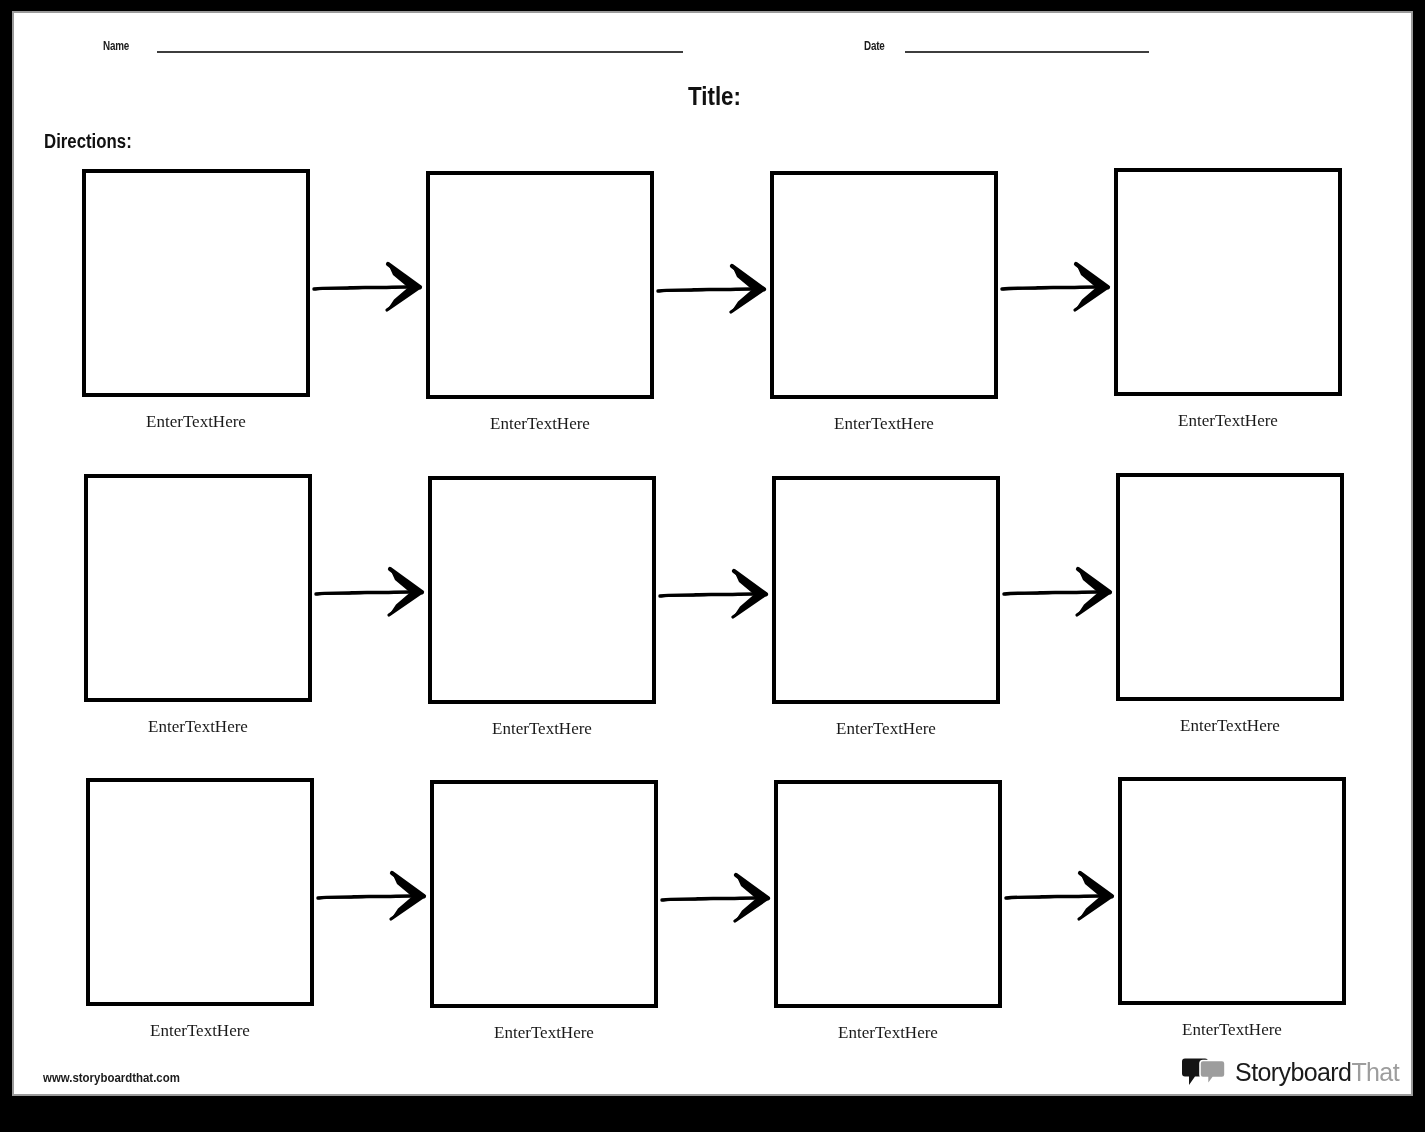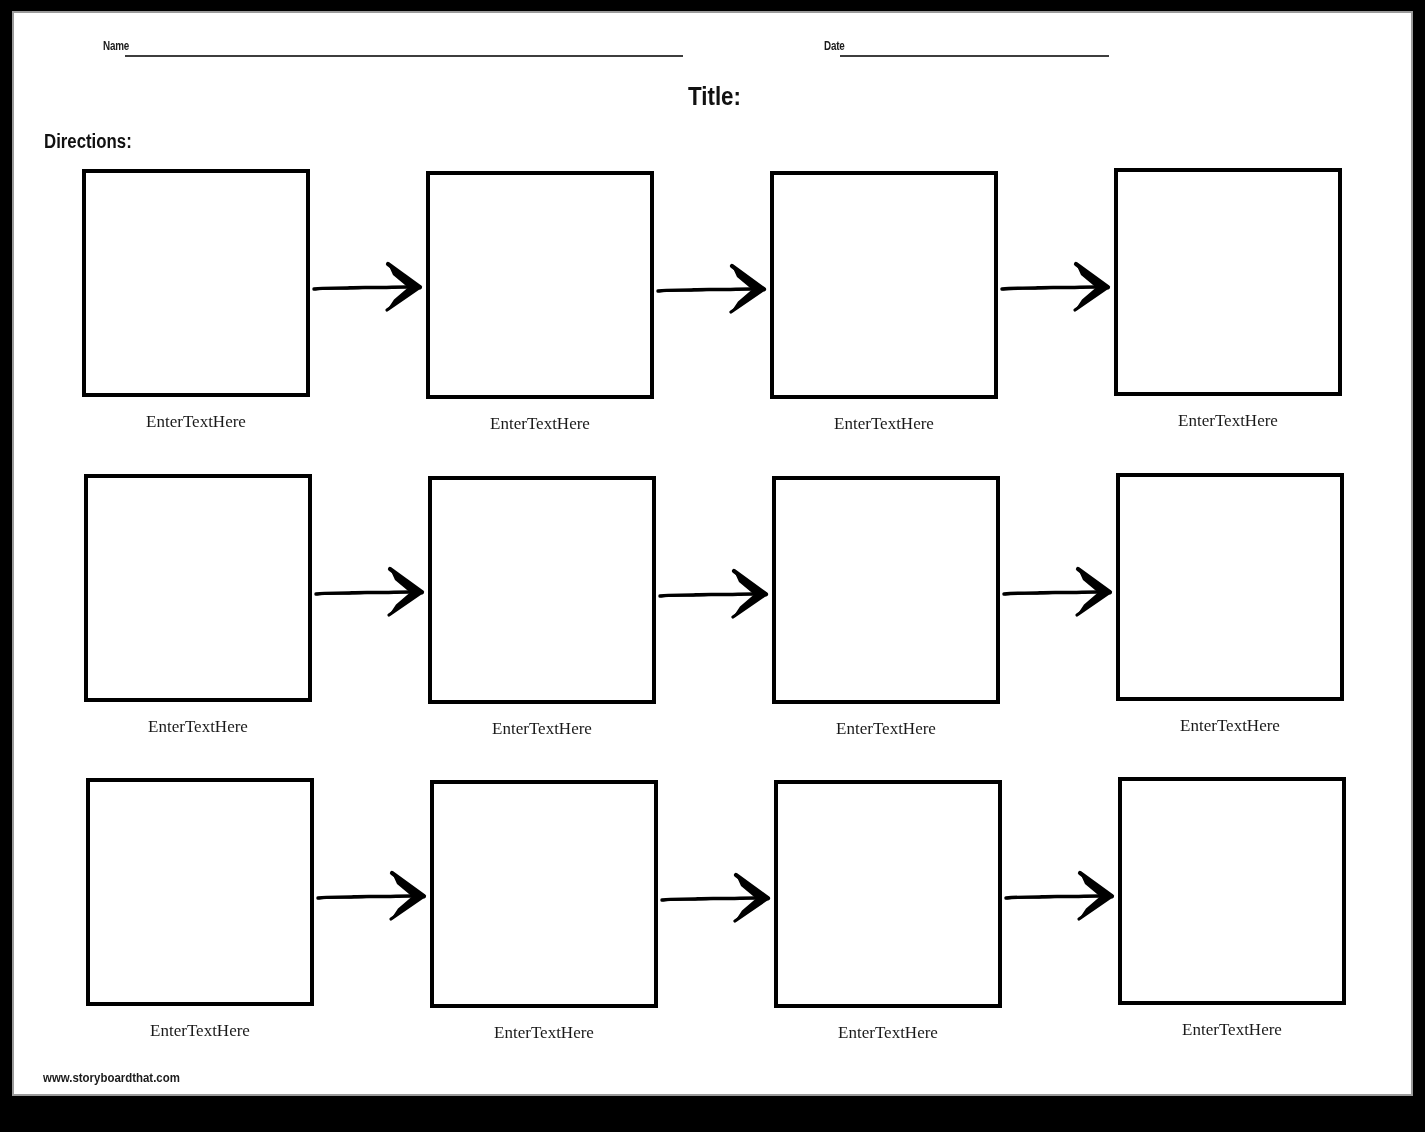"Name" .field-row { align-items: none -> flex-end; flex-direction: column -> none }
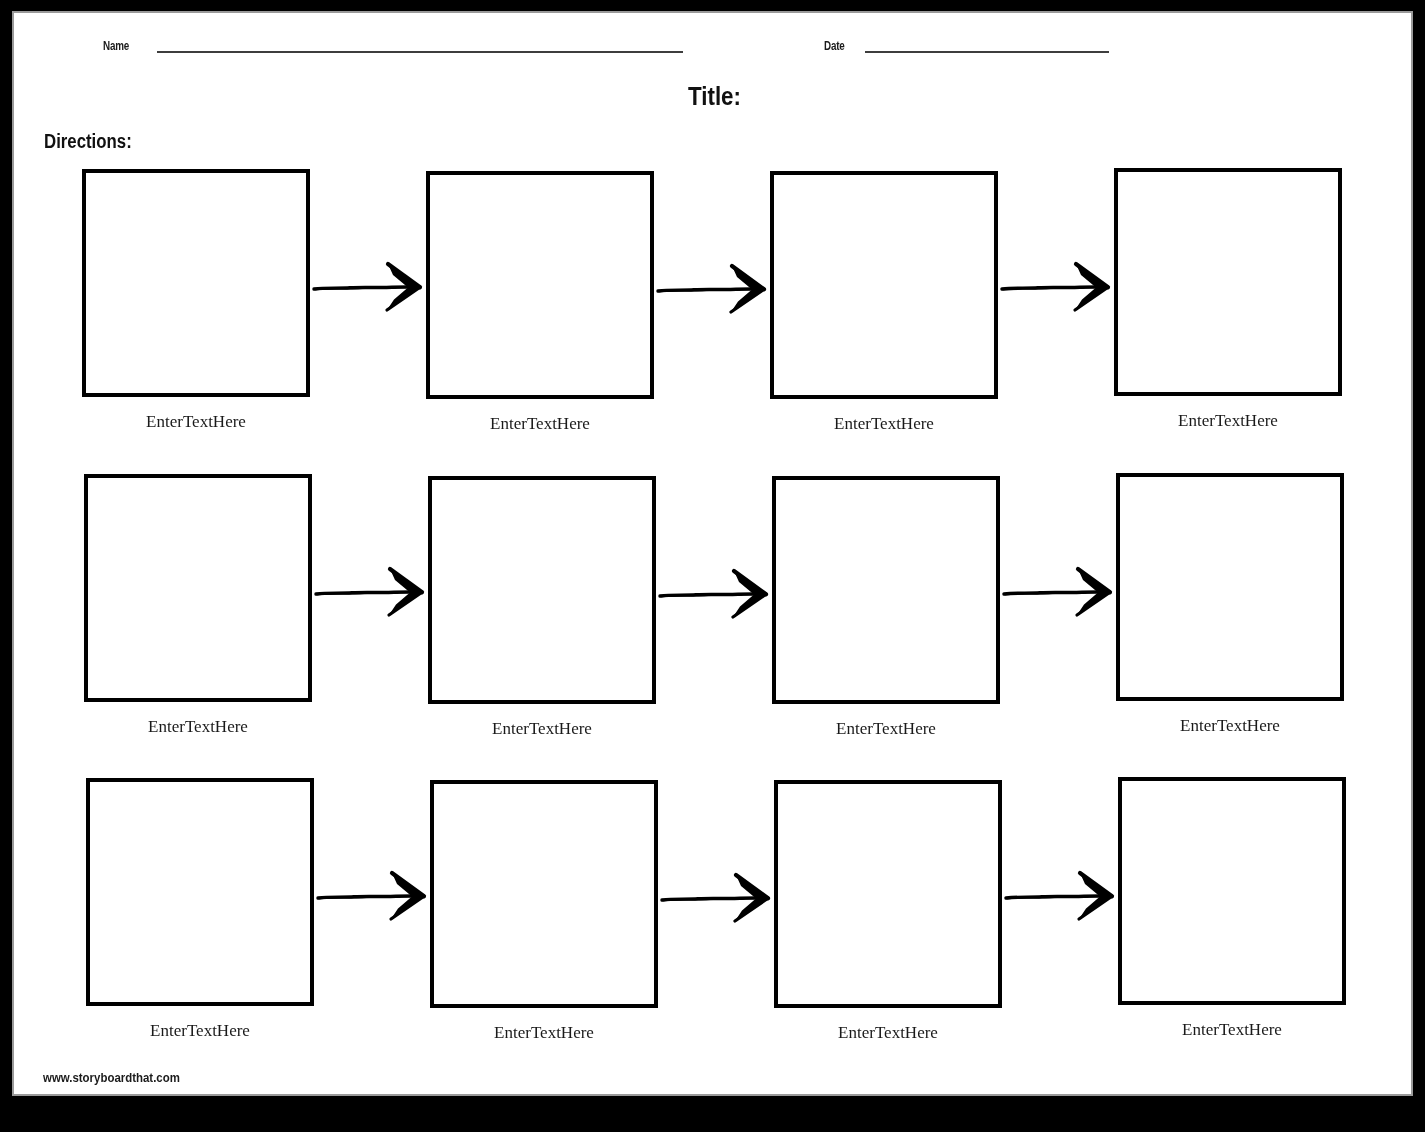"Date" .field-date { left: 810px -> 850px }
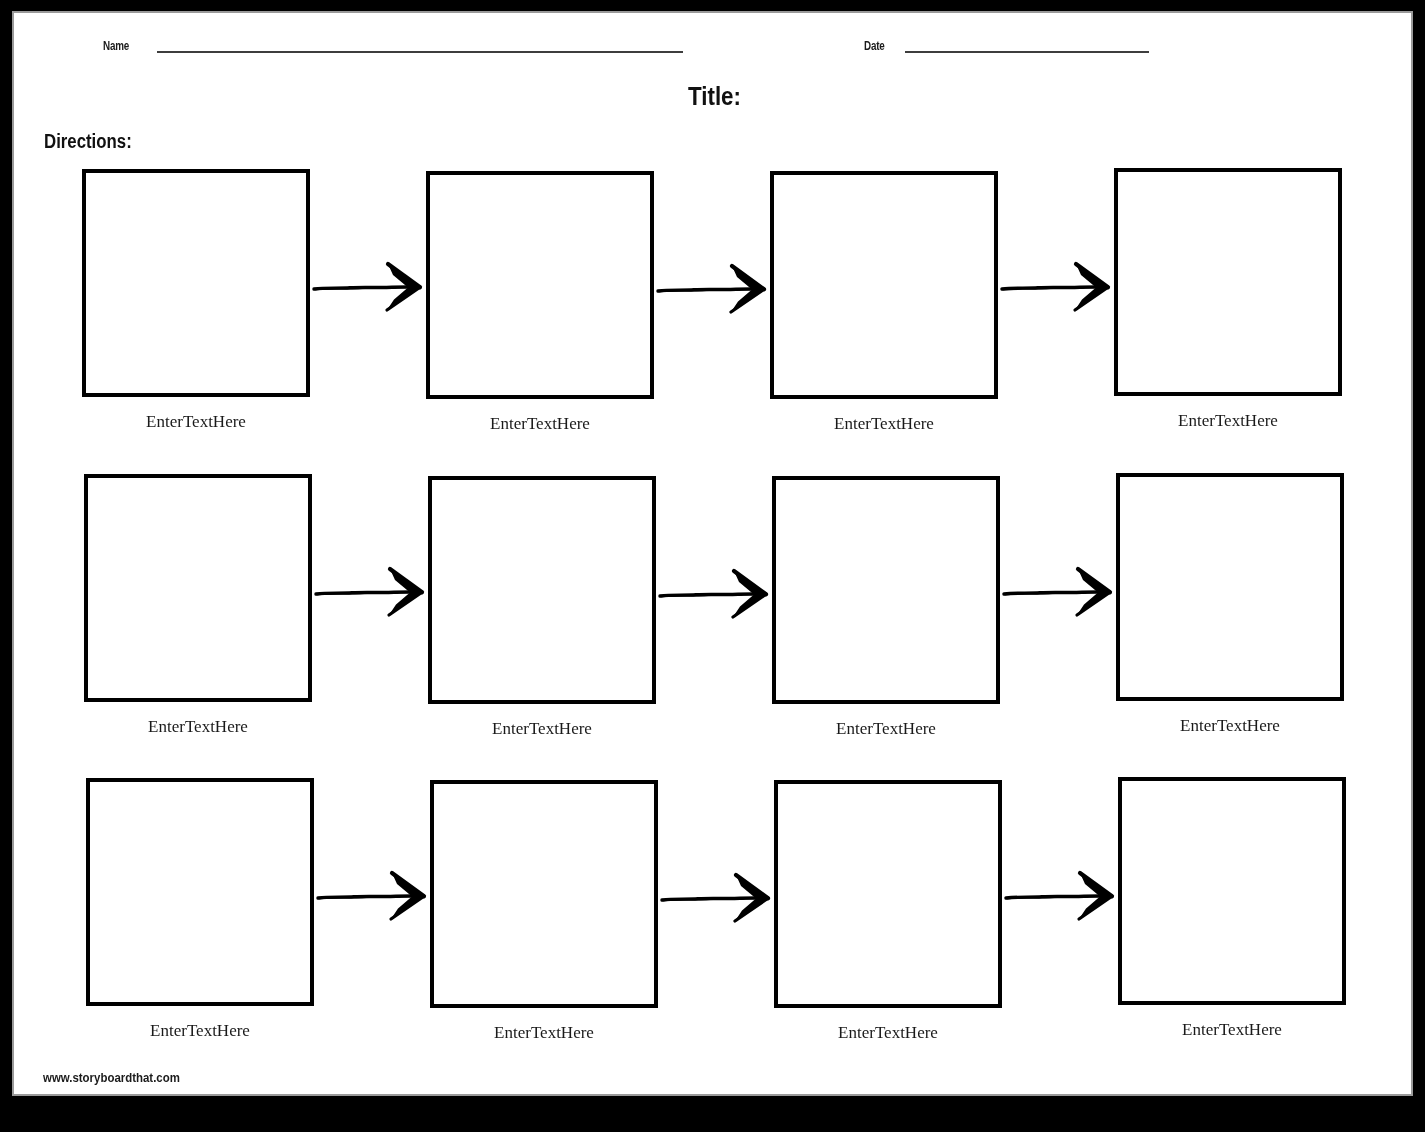"StoryboardThat" div.logo { html: none -> <div> <span> <svg> <path></path> <path></path> </svg> </span> <span><span>Storyboard</span><span>That</span></span> </div> }
